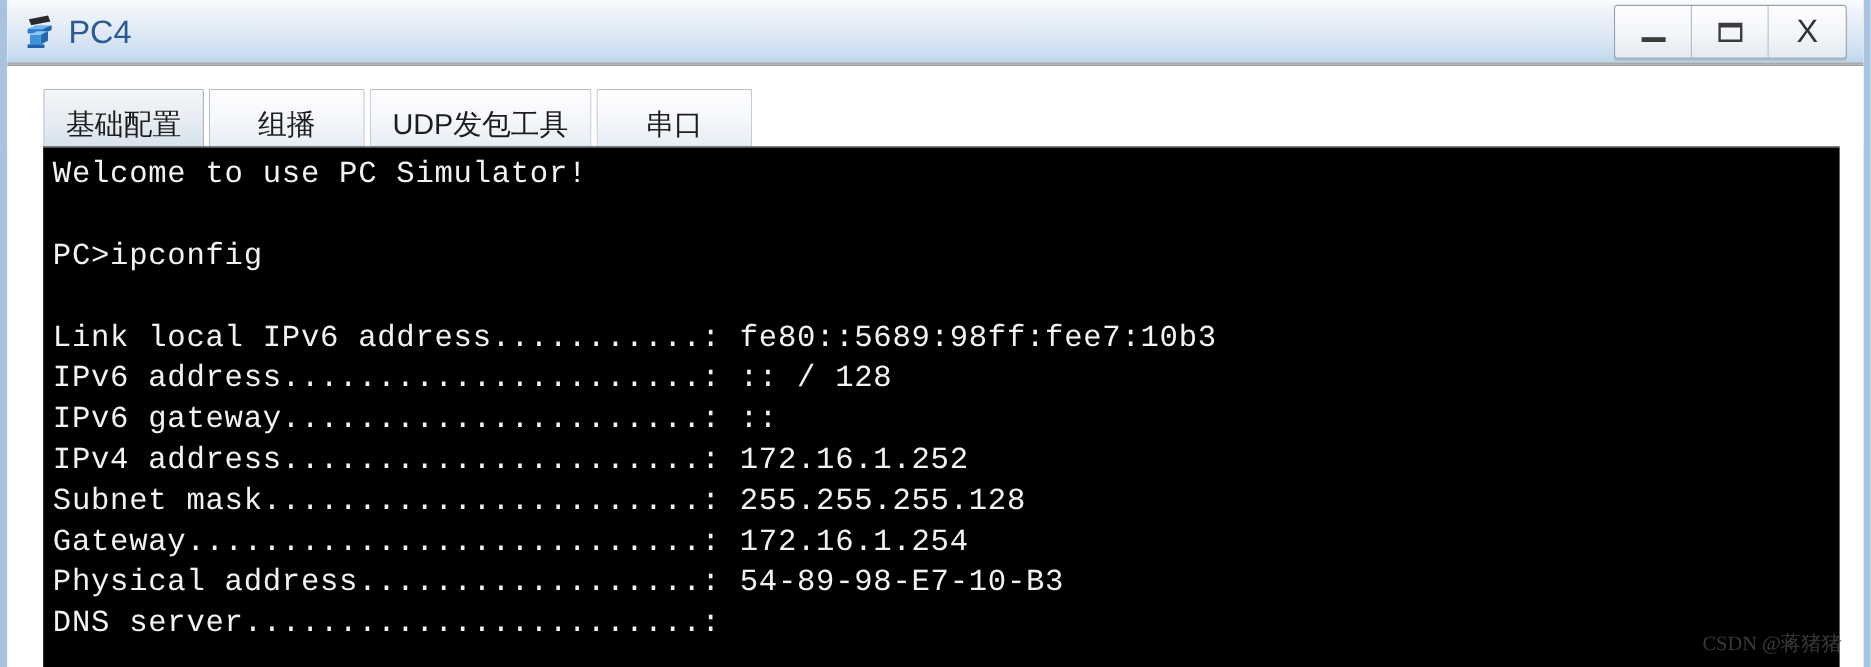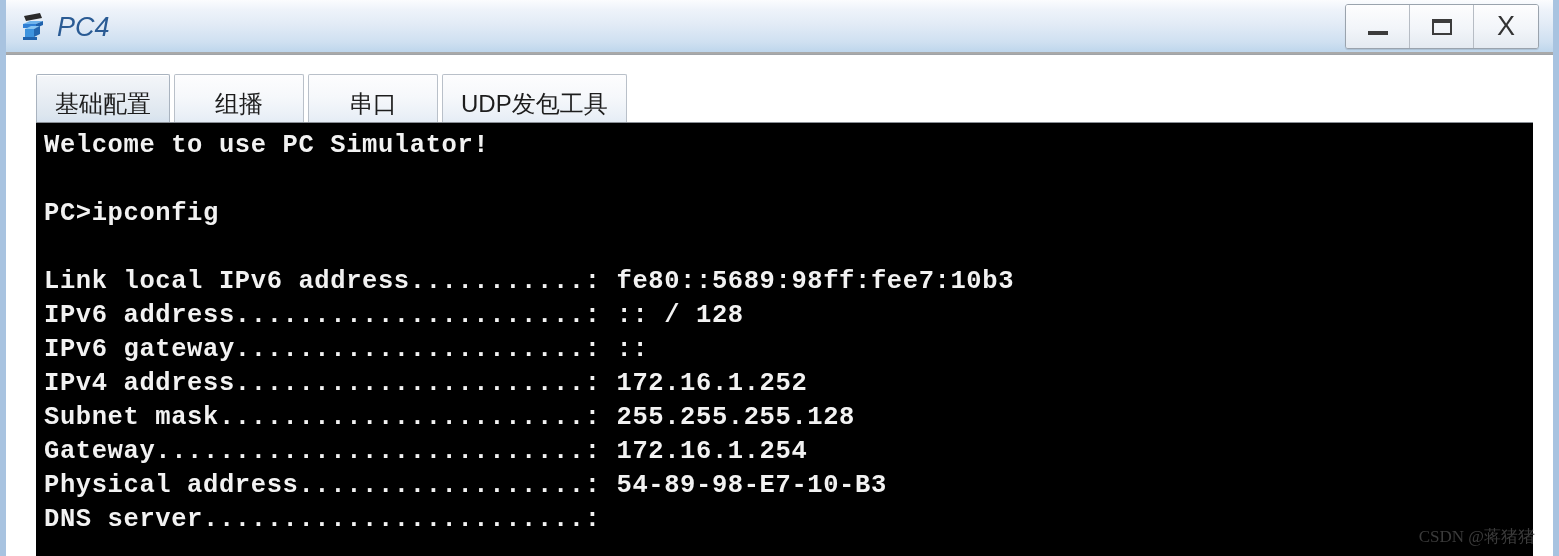"PC4" #title-text { font-style: italic -> none }
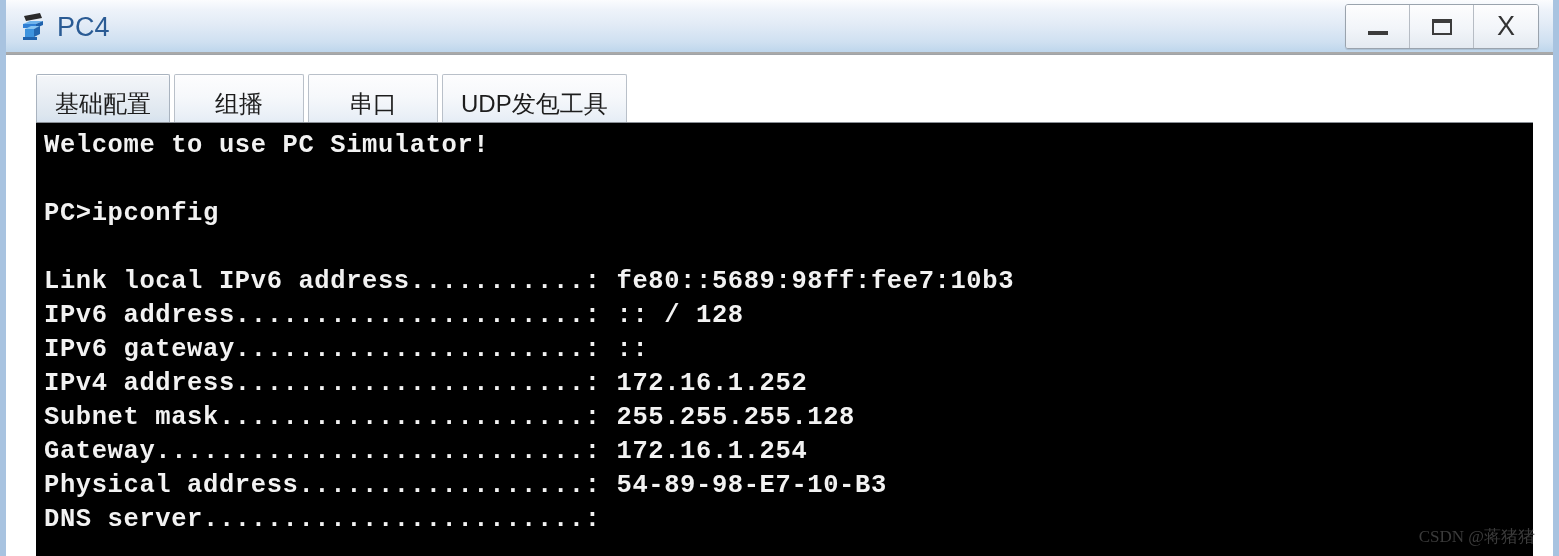"串口" div.tab { order: before "UDP发包工具" -> after "UDP发包工具" }
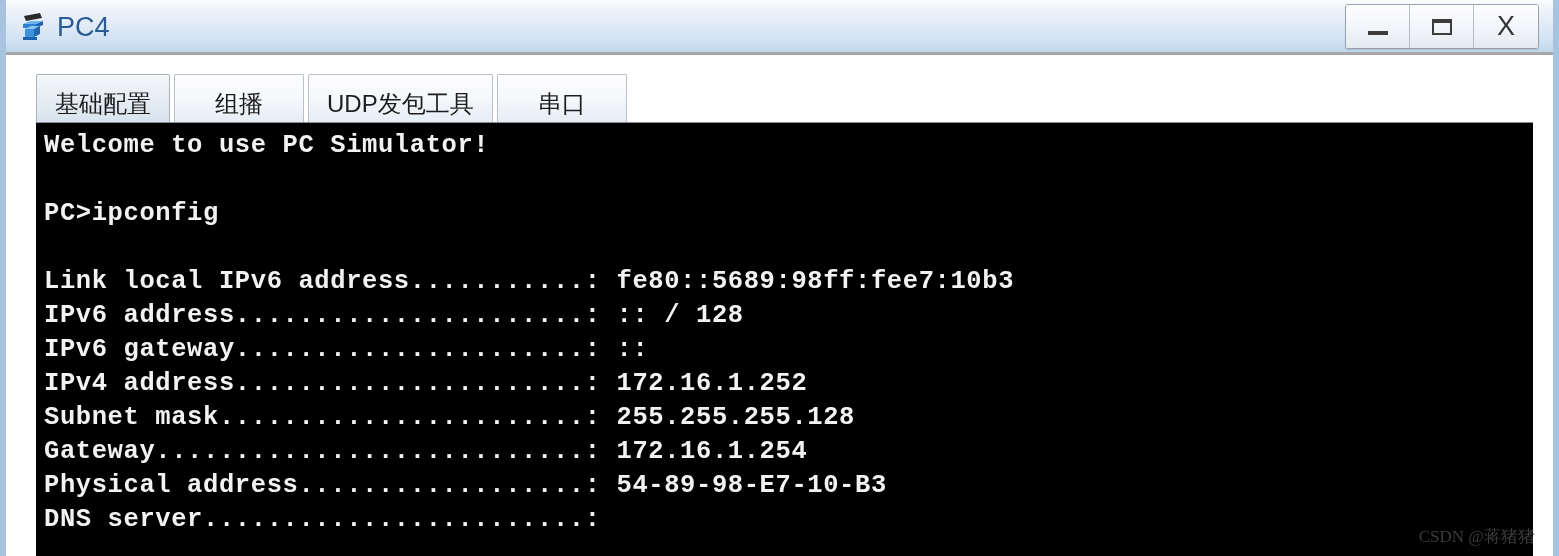"Welcome to use PC Simulator!" #terminal pre { font-weight: bold -> none }
